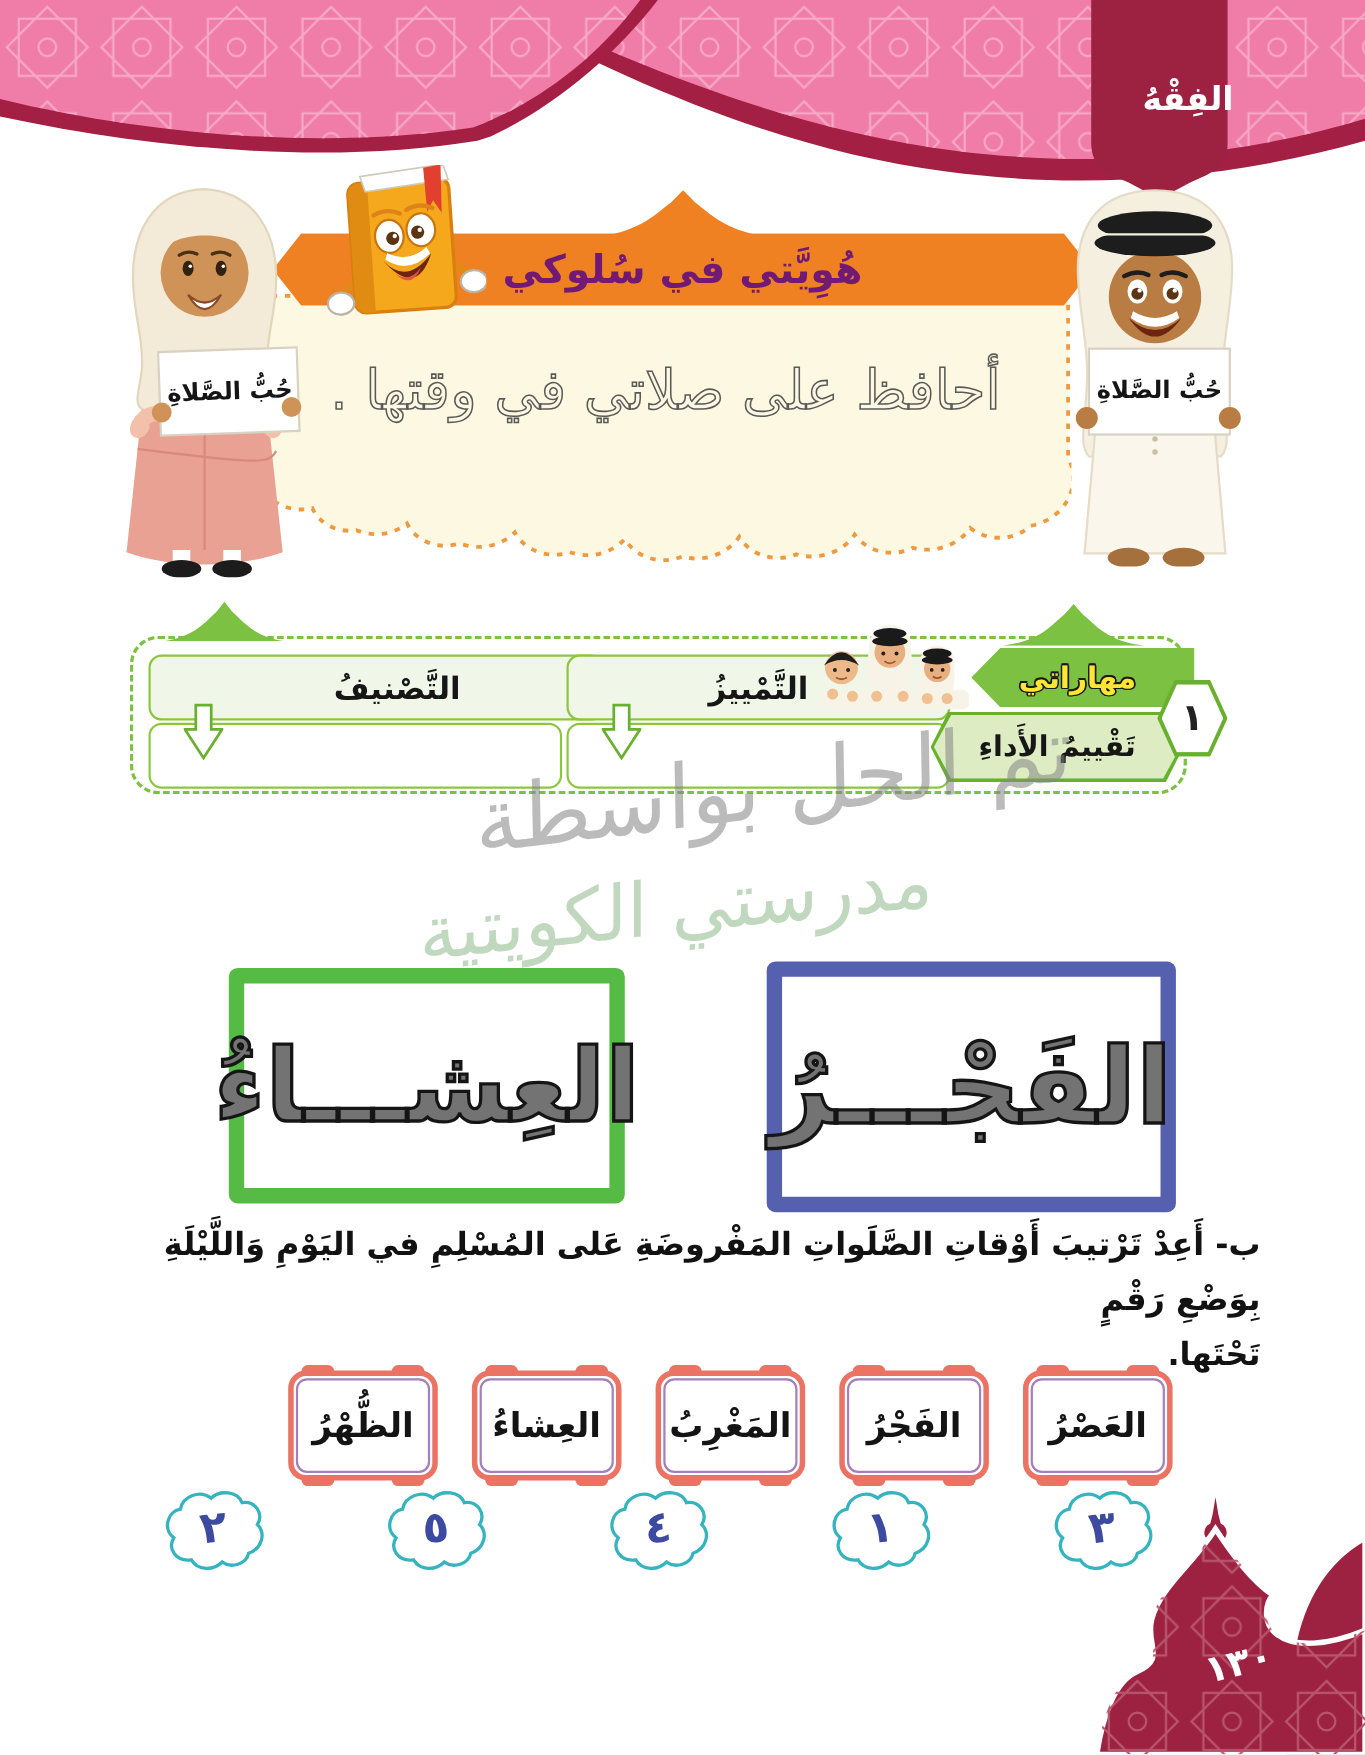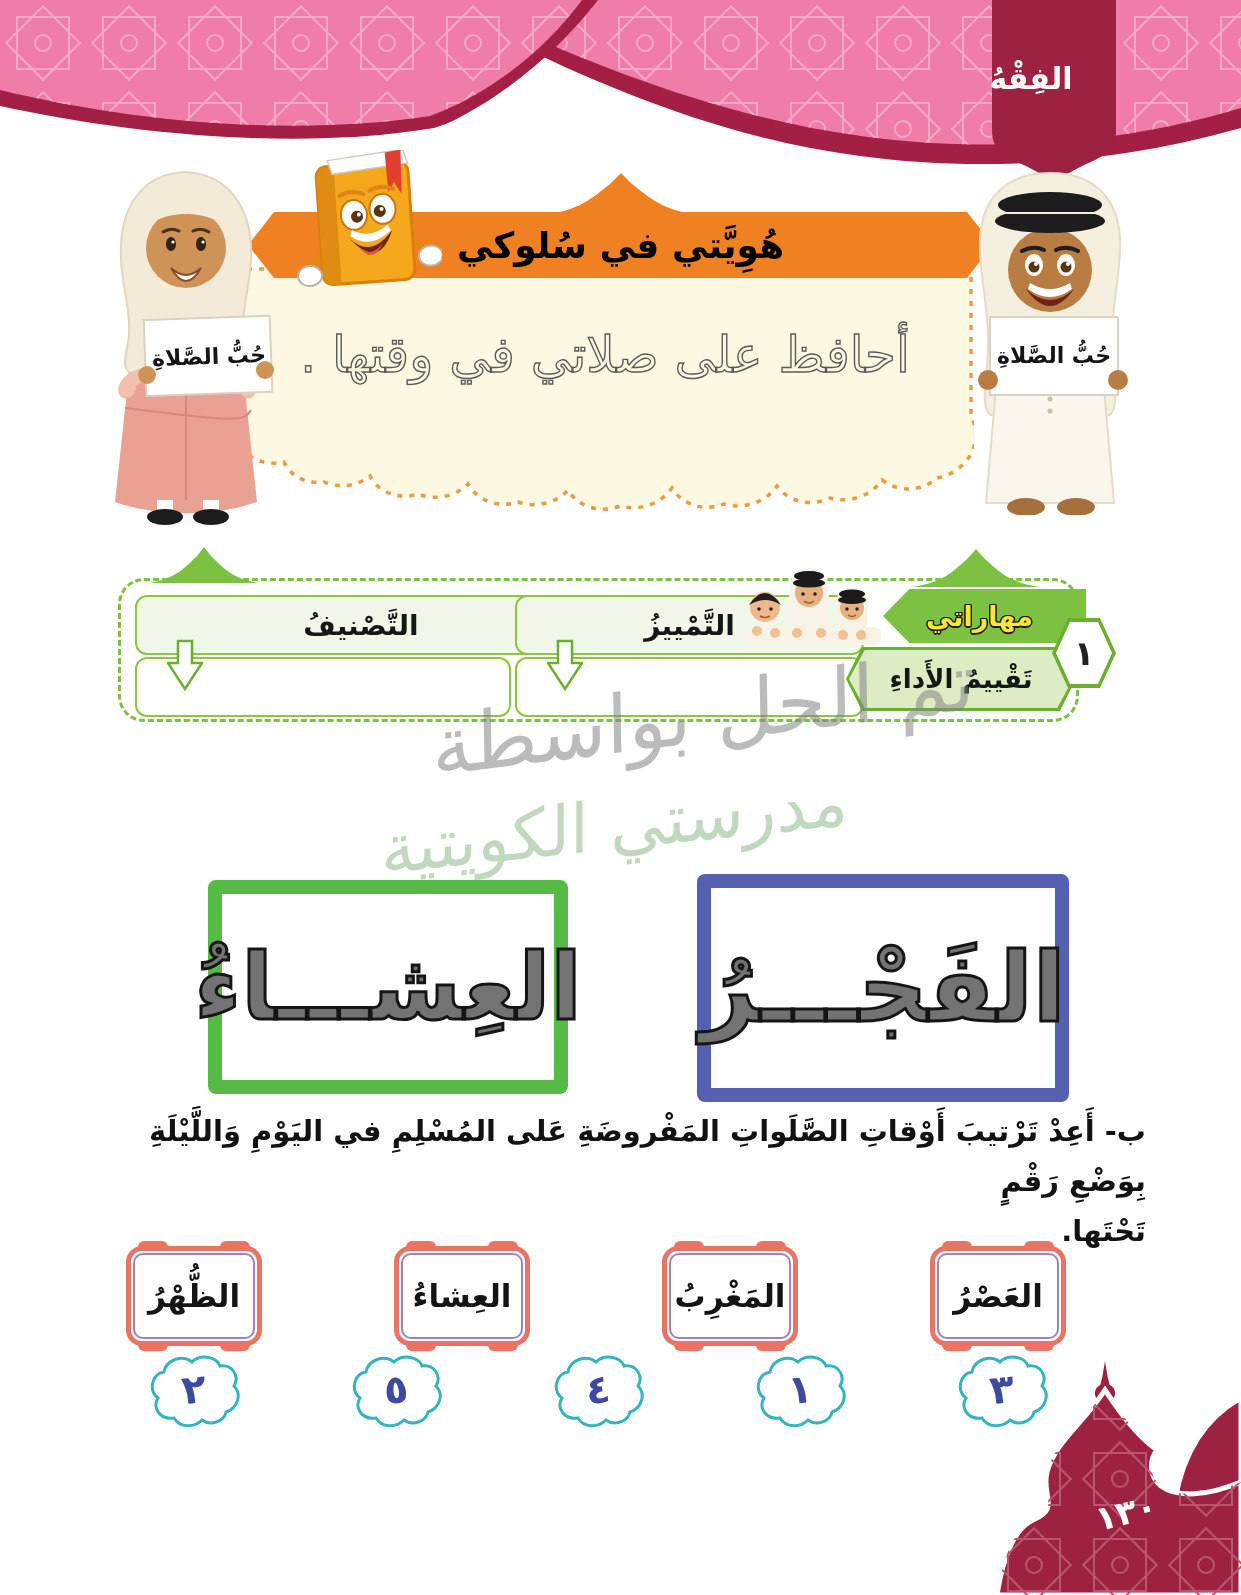"الفِقْهُ" div.abs { align-items: none -> flex-end; left: 967px -> 1016px }
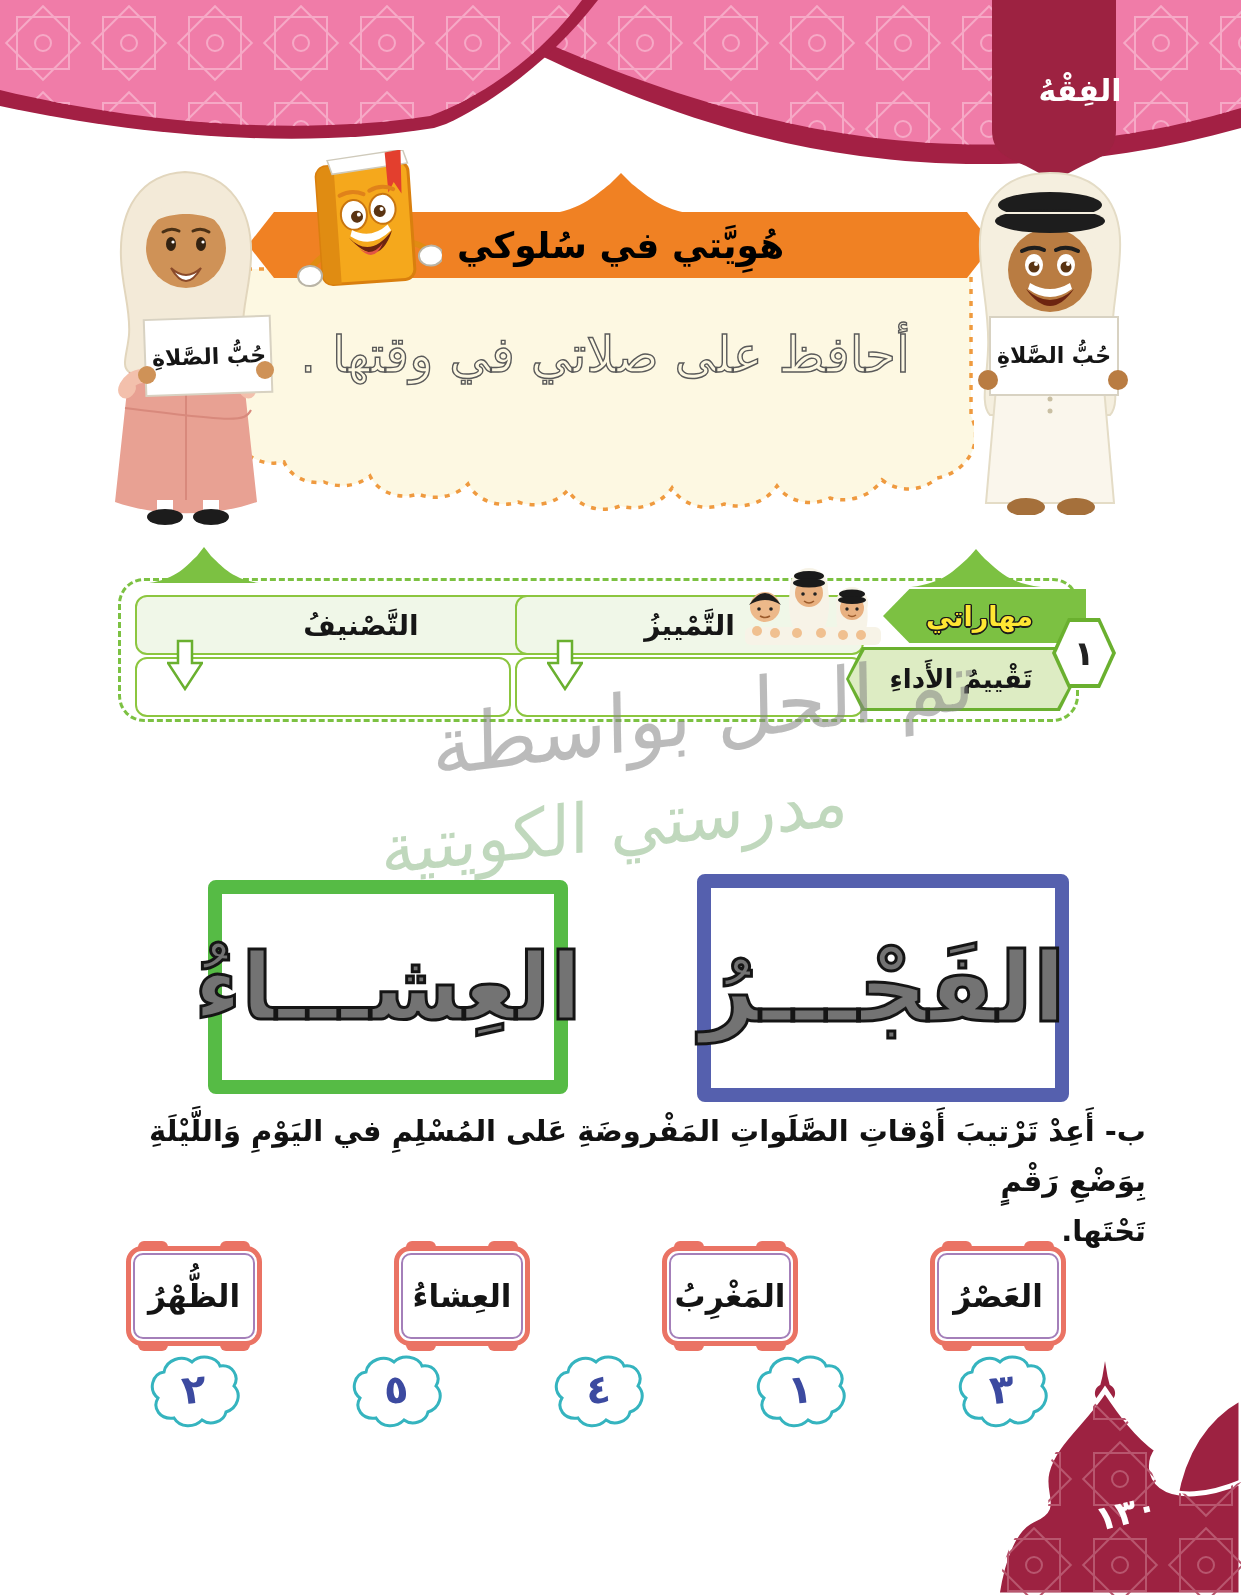"هُوِيَّتي في سُلوكي" .banner-title { color: #000000 -> #701a75 }
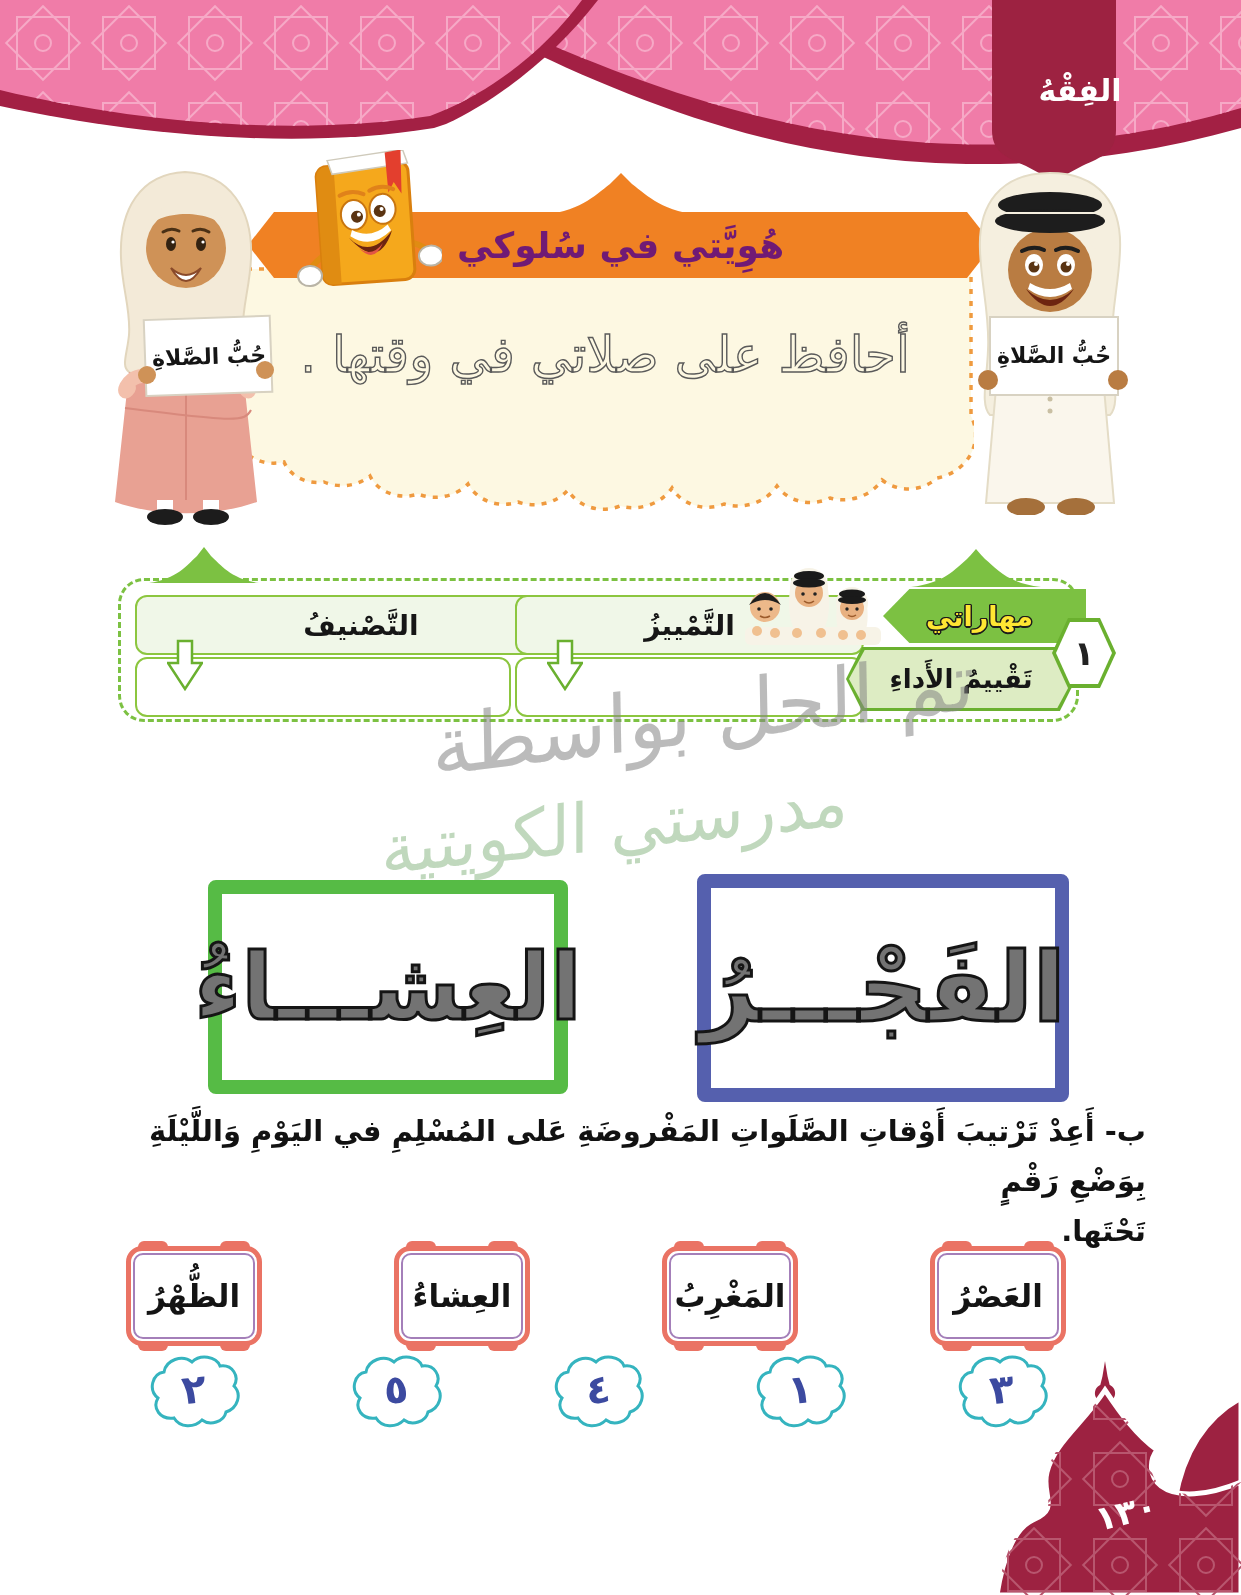"الظُّهْرُ" .cards-row { gap: none -> 31px; justify-content: space-between -> flex-end }
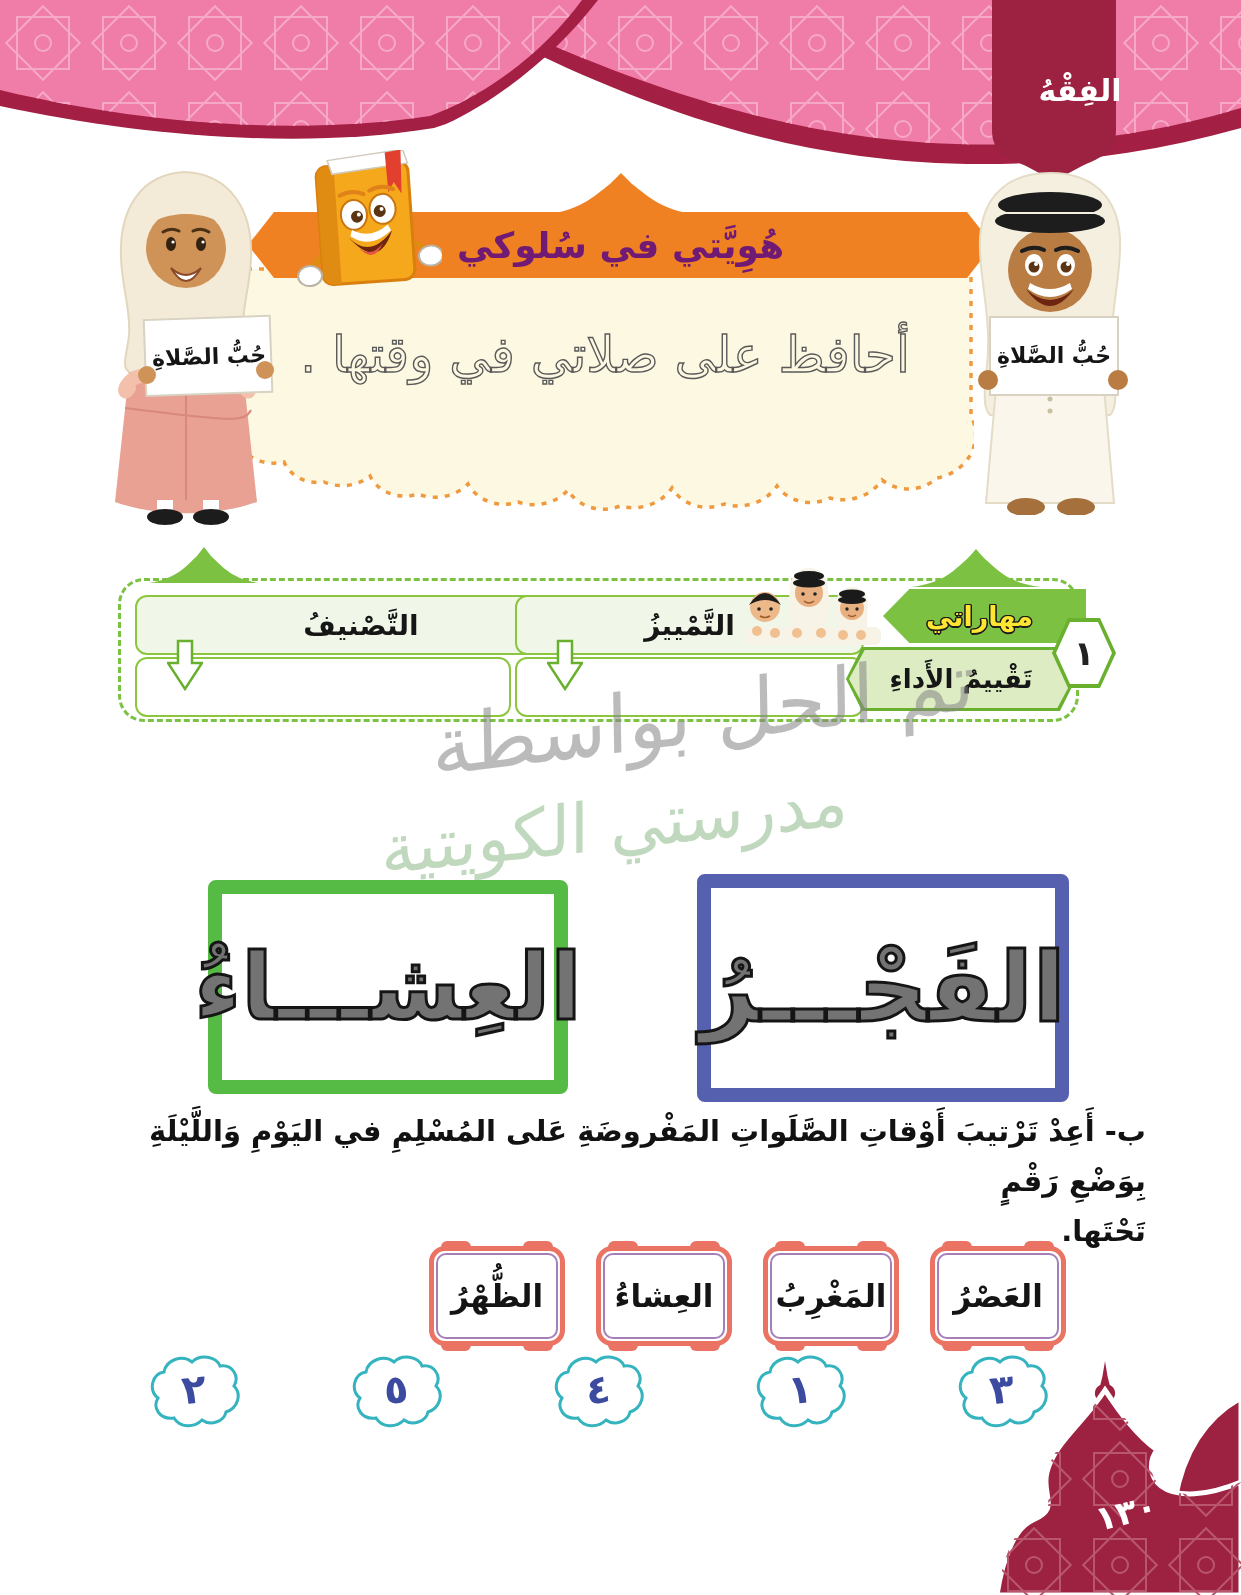"الفَجْرُ" div.card { html: none -> <div> <div></div> <div></div> <div></div> <div></div> <div></div> <div> <span>الفَجْرُ</span> </div> </div> }
